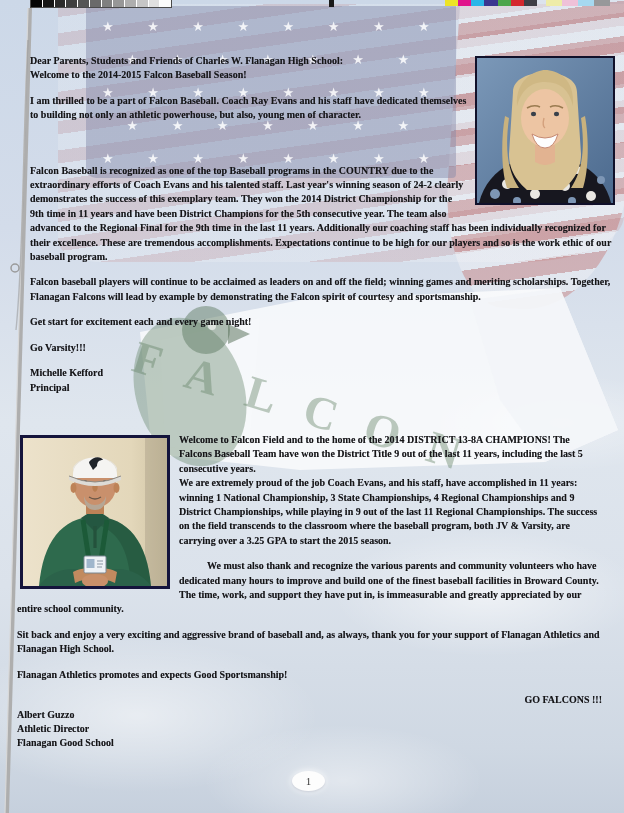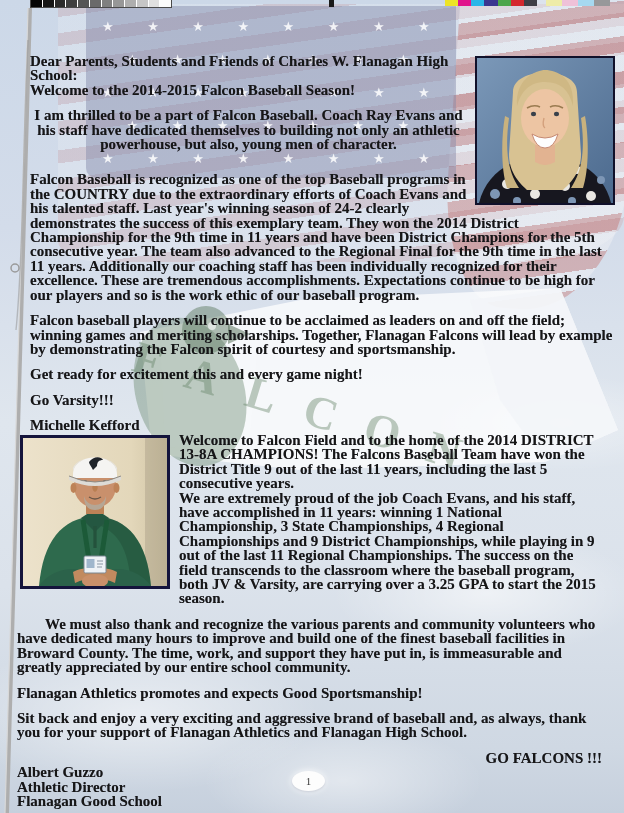"Dear Parents, Students and Friends" .letter { font-size: 15px -> 10px }
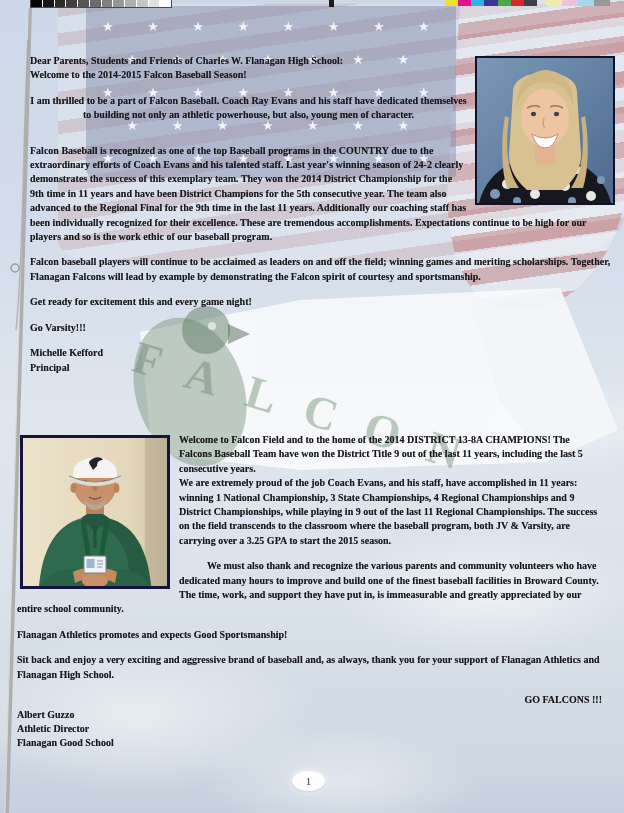"I am thrilled to be" .para.gap2 { margin-bottom: 21px -> 41px; text-align: center -> none }
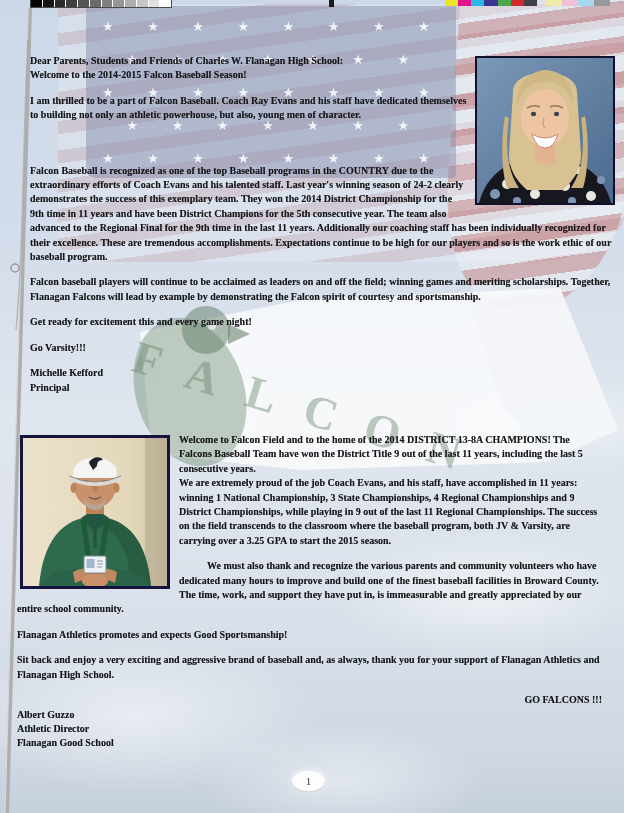"Get ready for excitement this" p.para { text: ready for excitement this -> start for excitement each }
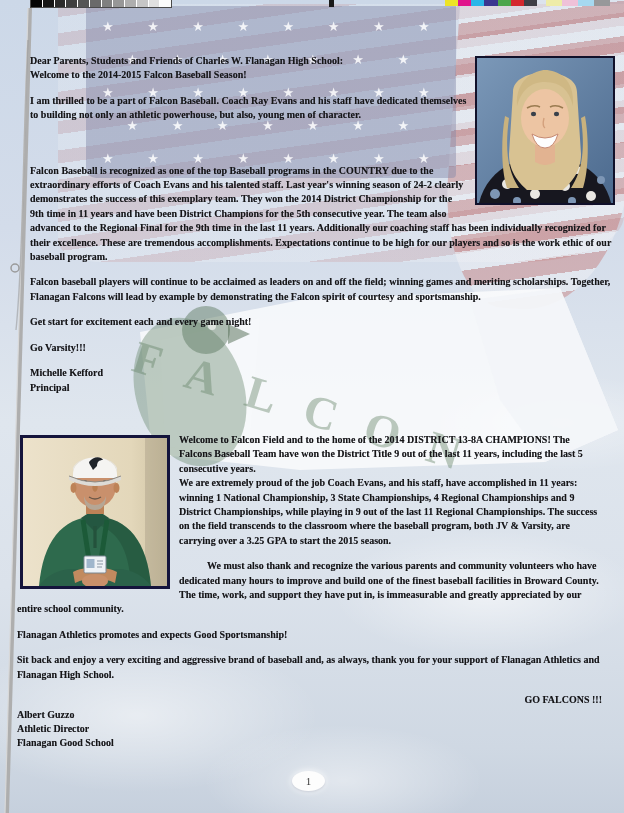"Flanagan Athletics promotes and expects" p.para { order: before "Sit back and enjoy a" -> after "Sit back and enjoy a" }
